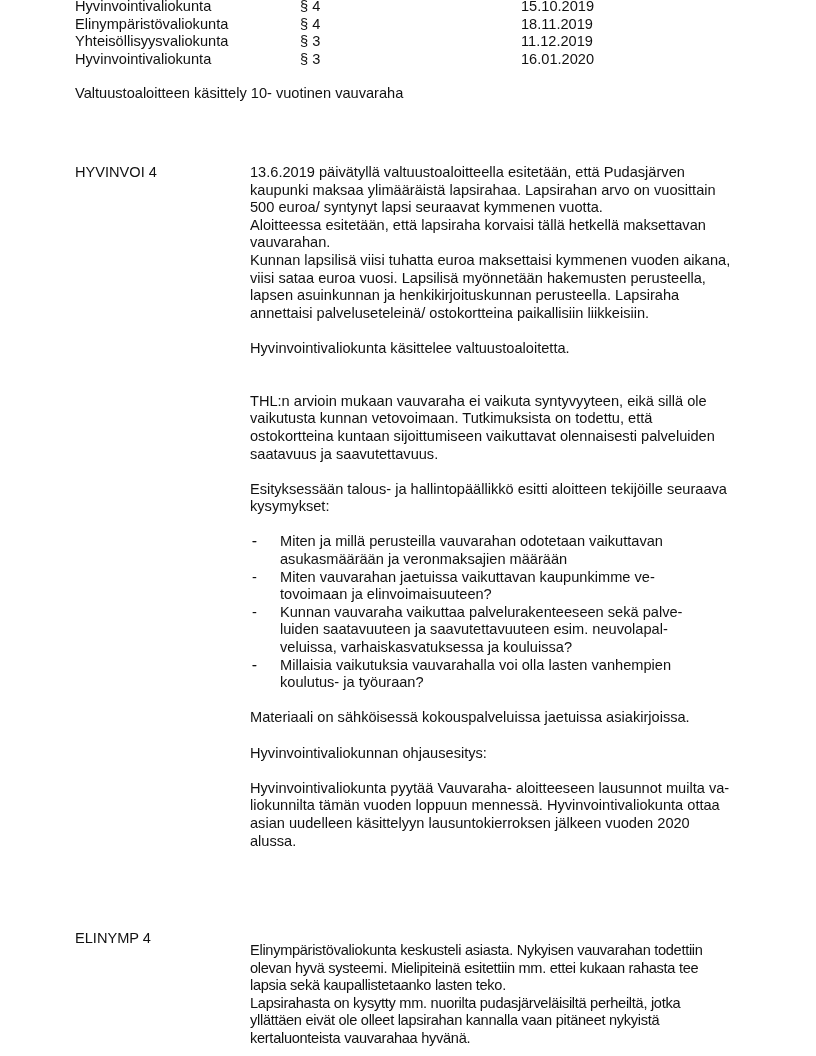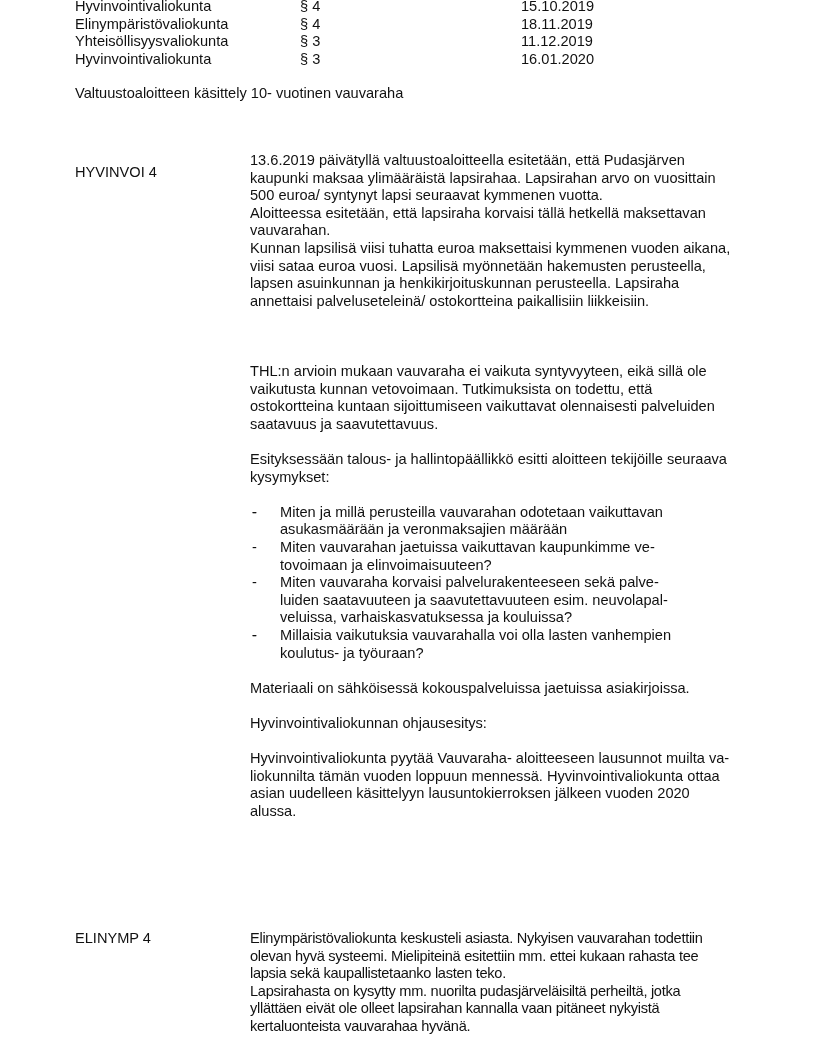"13.6.2019 päivätyllä" .body { margin-top: none -> 12px }
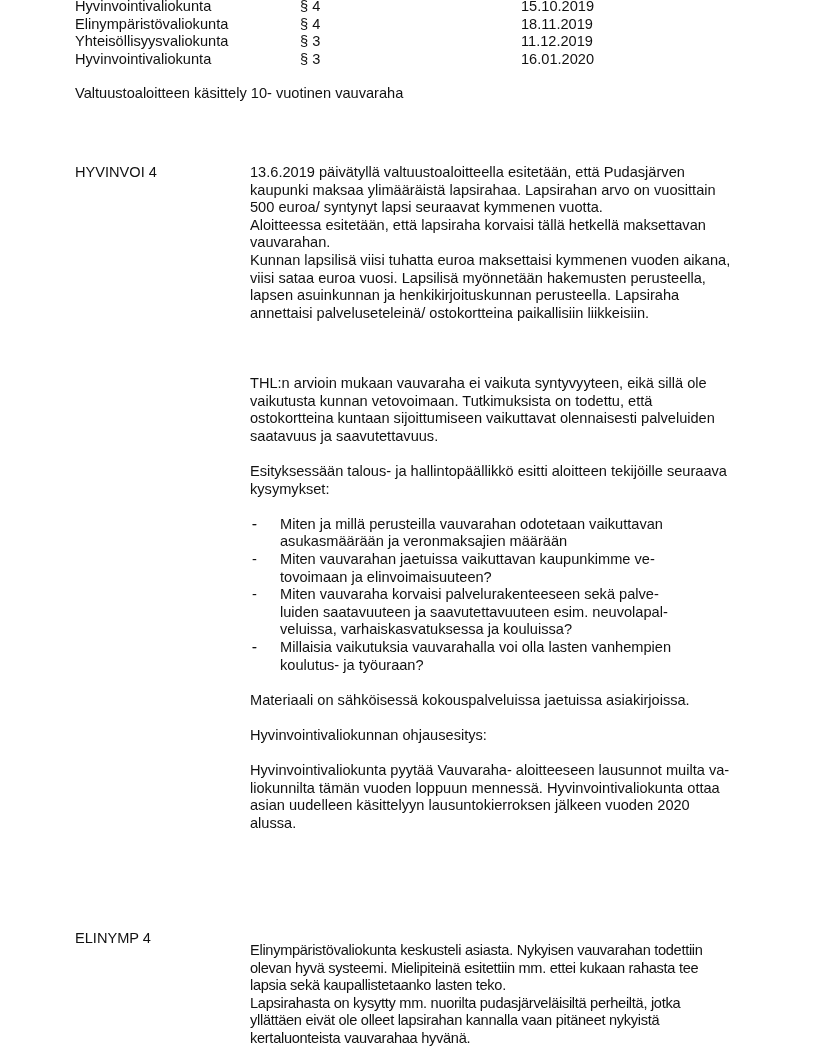"Hyvinvointivaliokunta käsittelee" p { html: none -> <p>Hyvinvointivaliokunta käsittelee valtuustoaloitetta.</p> }
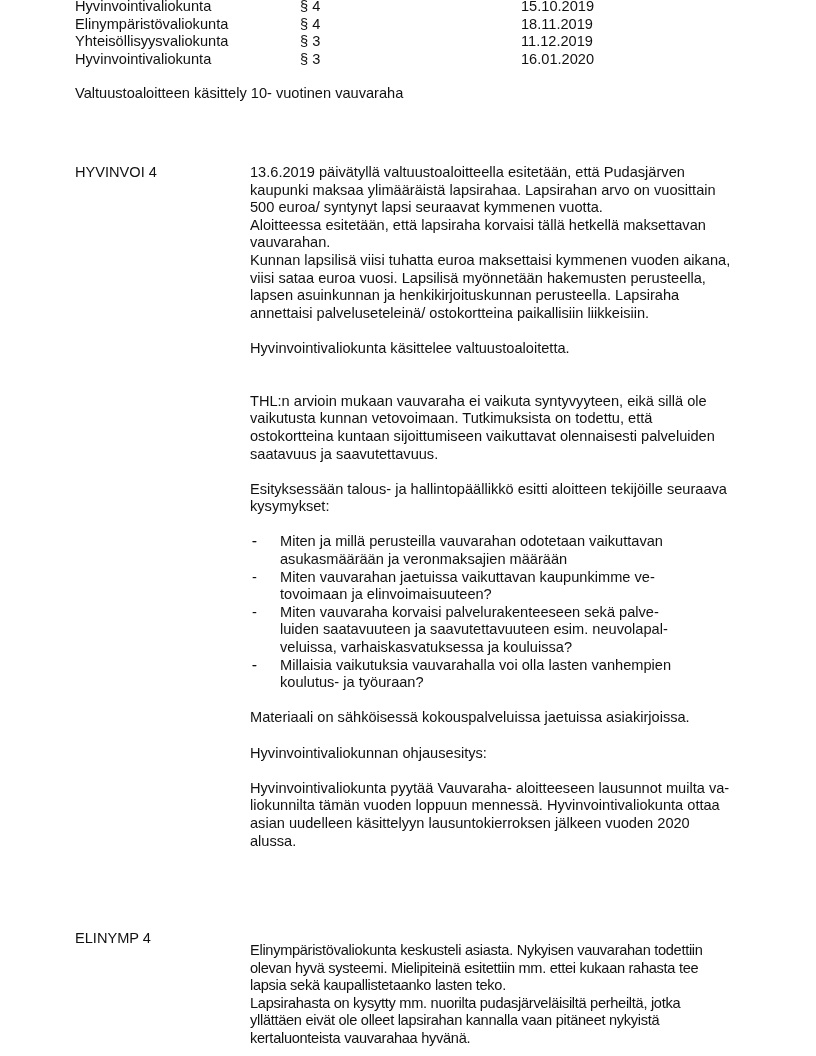"Miten vauvaraha korvaisi" span { text: Miten vauvaraha korvaisi -> Kunnan vauvaraha vaikuttaa }
